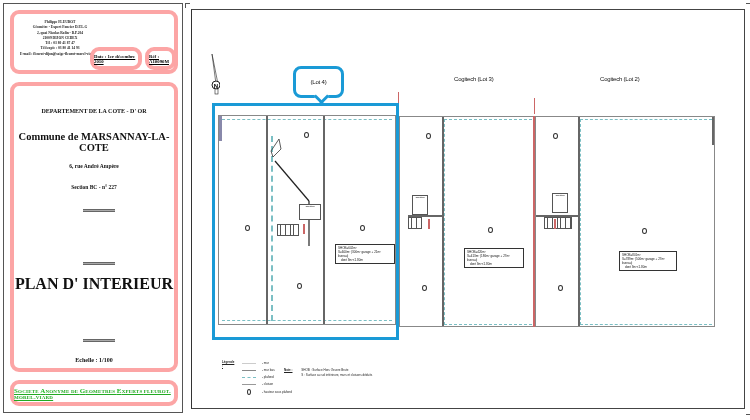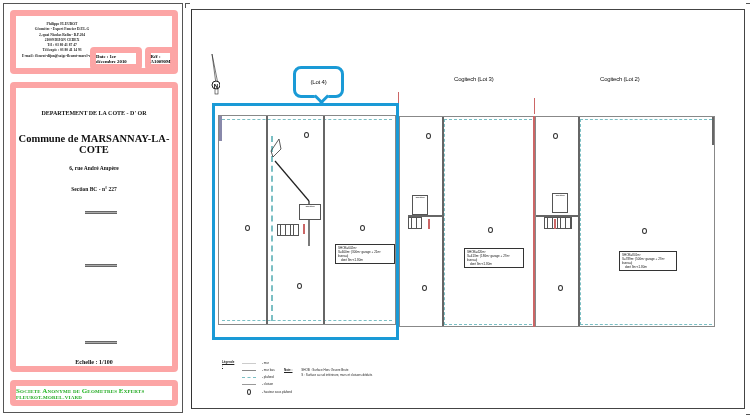"Commune de MARSANNAY-LA-COTE" .box { border: 6px solid #fca5a5 -> 4px solid #fca5a5; border-radius: 4px -> 9px; text-decoration: none -> underline }
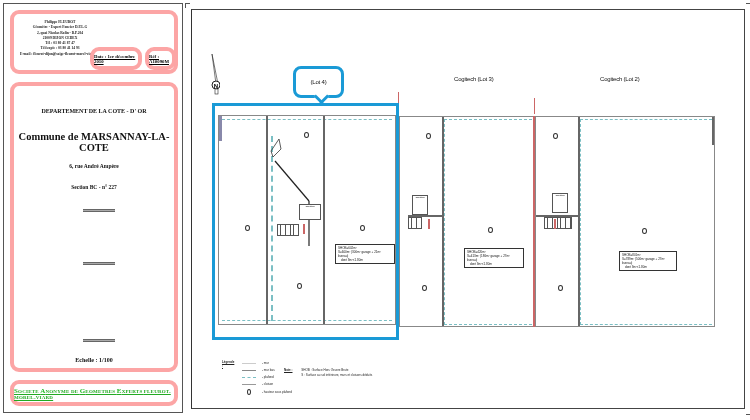"PLAN D' INTERIEUR" div.txt { html: none -> <div>PLAN D' INTERIEUR</div> }
